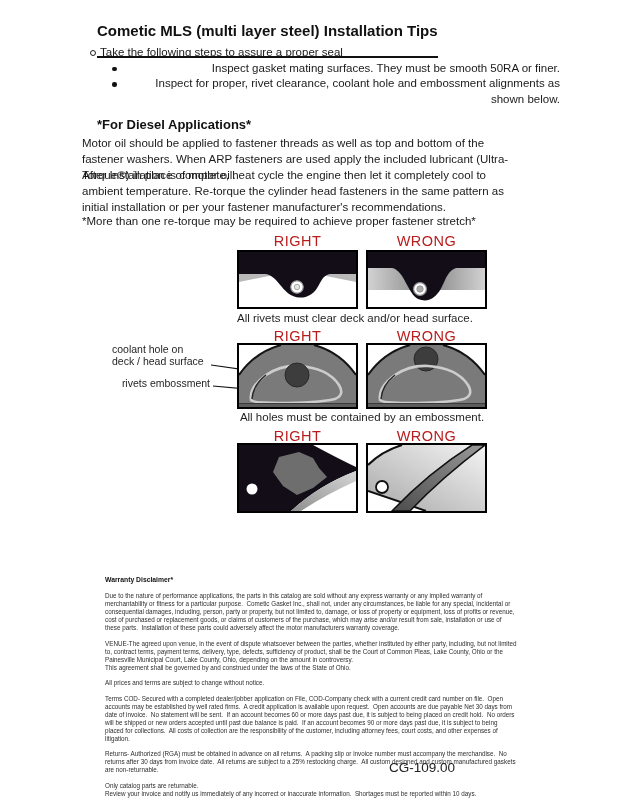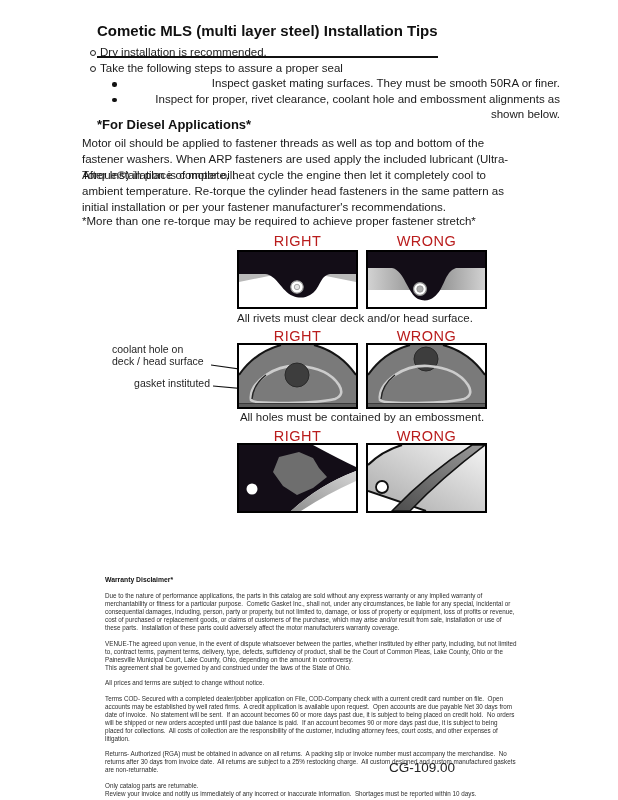"Dry installation is recommended." li.main { html: <li>Dry installation is recommended.</li> -> none }
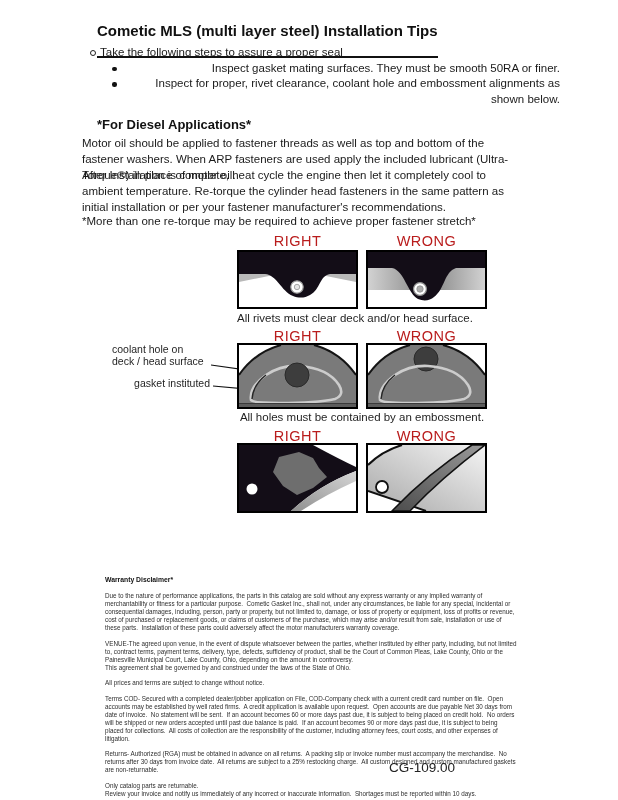"gasket instituted" div.abs { text: gasket instituted -> rivets embossment }
